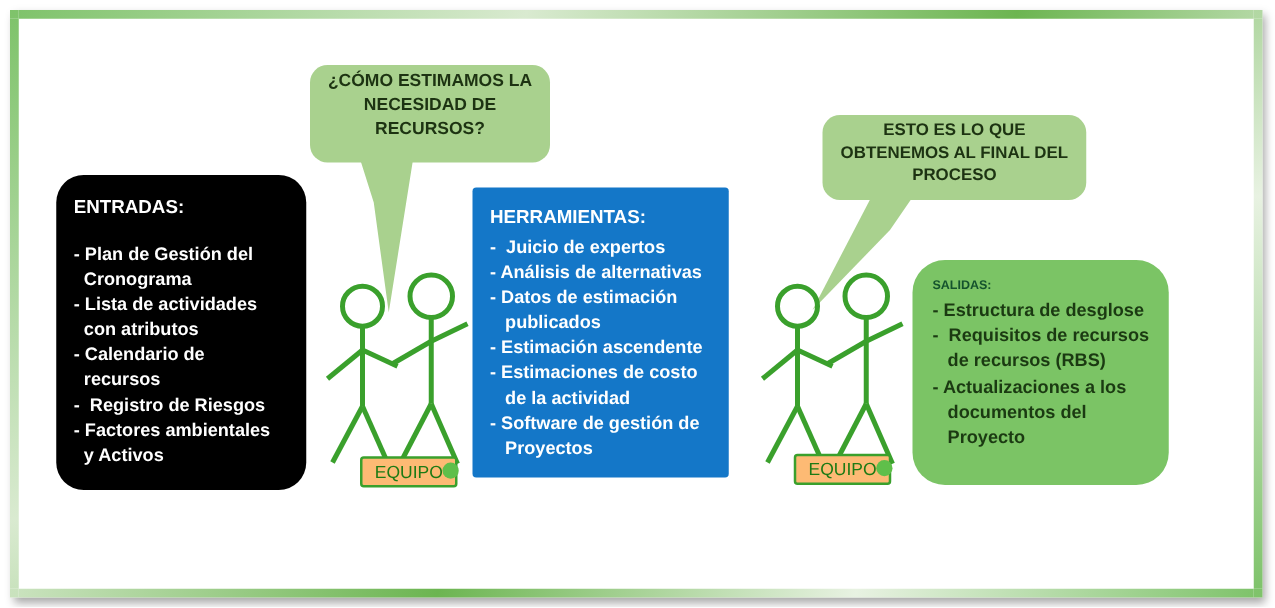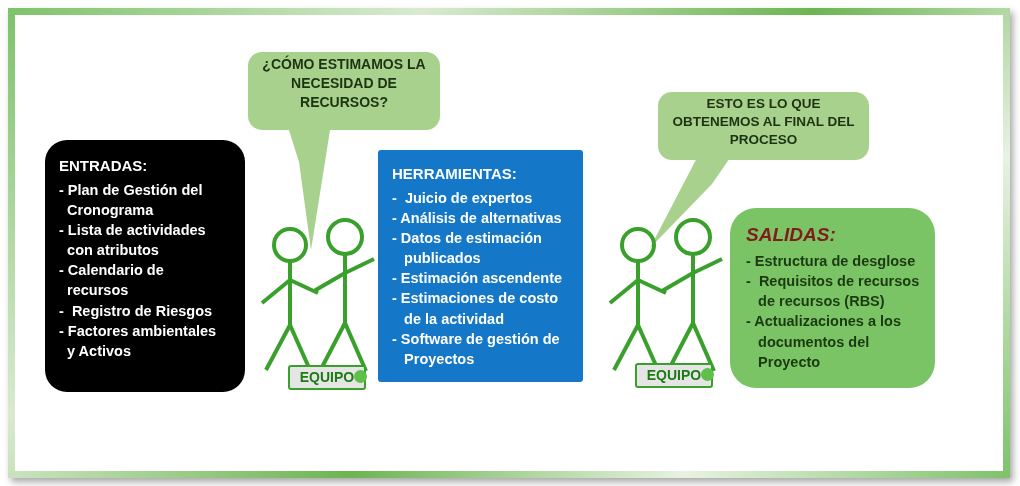"ENTRADAS:" #entradas .box-title { margin-bottom: 5px -> 19px }
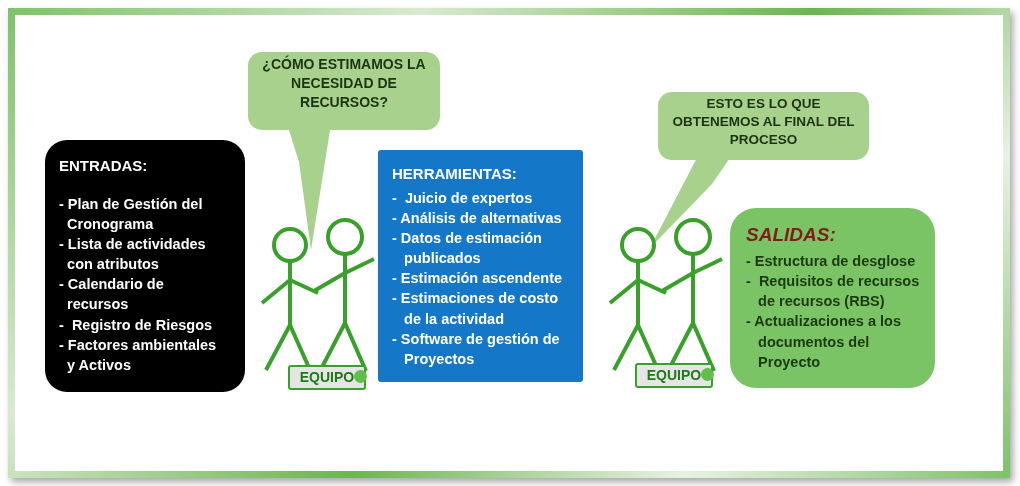"SALIDAS:" #salidas .box-title { color: #7f1d1d -> #14532d; font-size: 19px -> 10px; font-style: italic -> none }
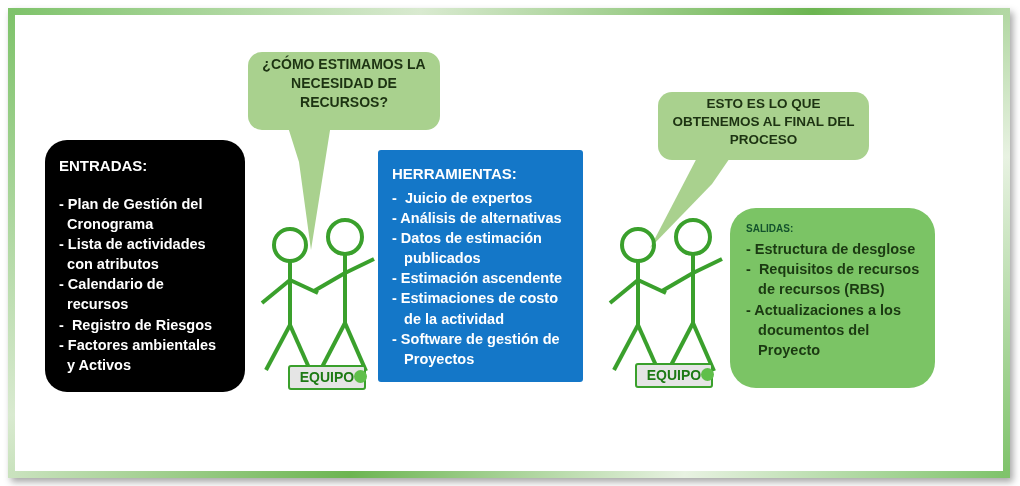"EQUIPO" .equipo { background: #e5e5e5 -> #fdba74; font-weight: bold -> normal }
